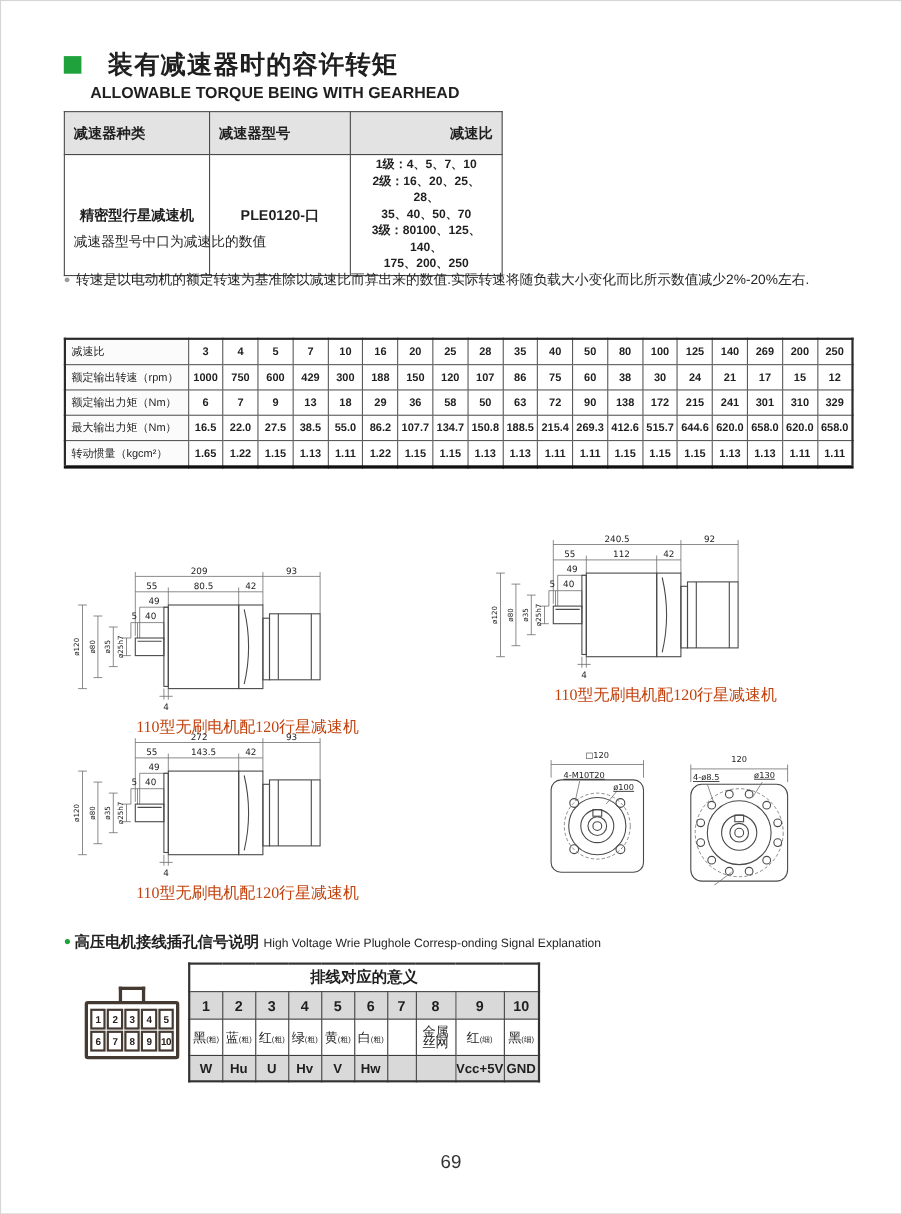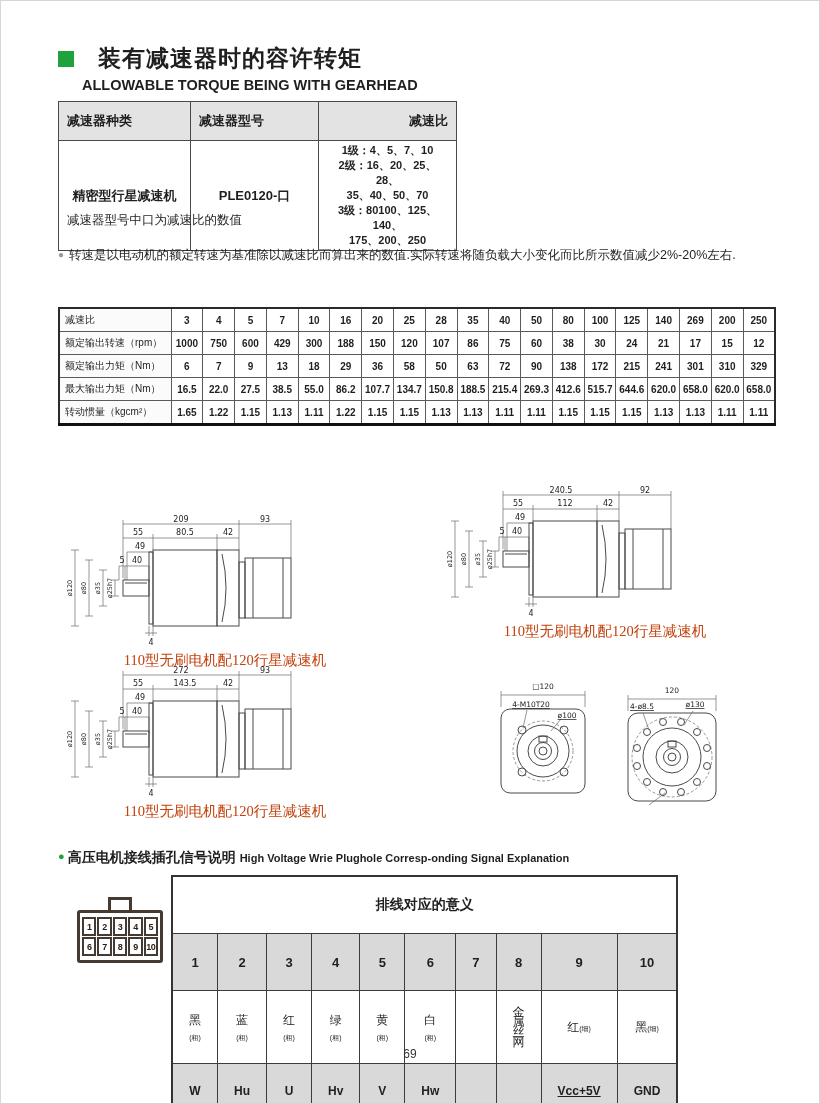"High Voltage Wrie Plughole" .sig-title-en { font-weight: bold -> normal }
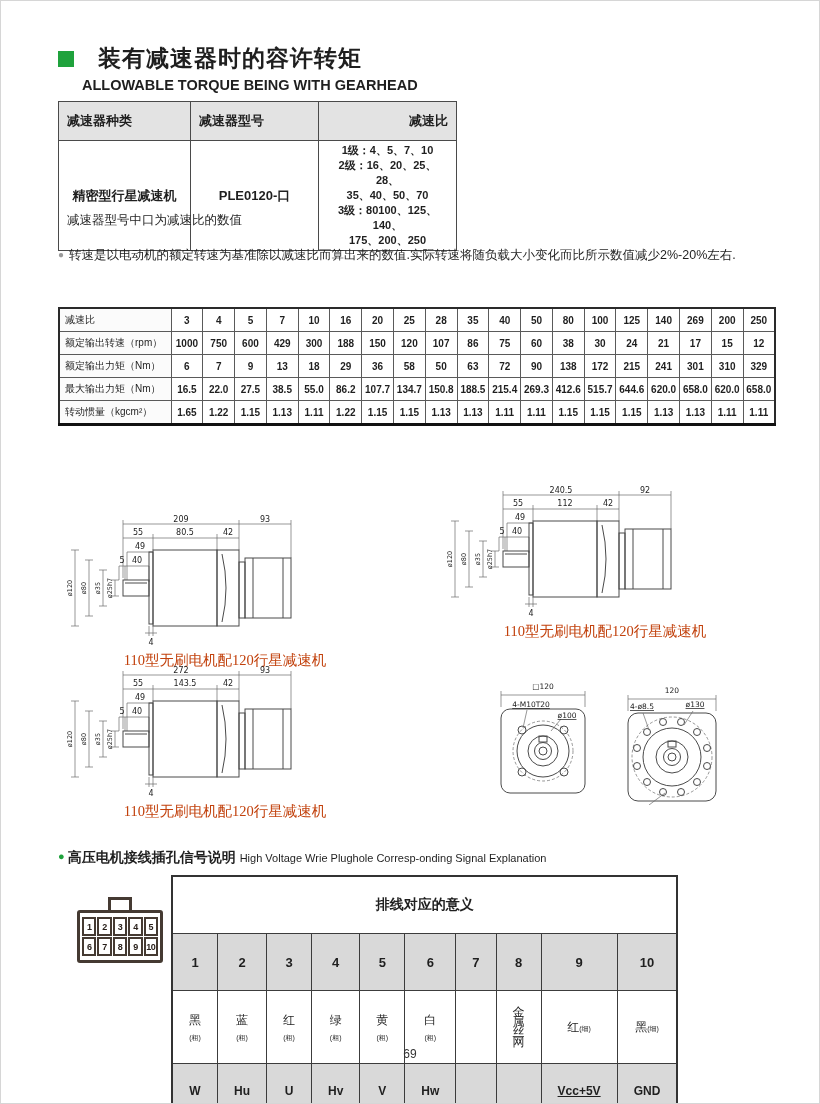"排线对应的意义" .sigtbl td { padding: 16px -> 0 }
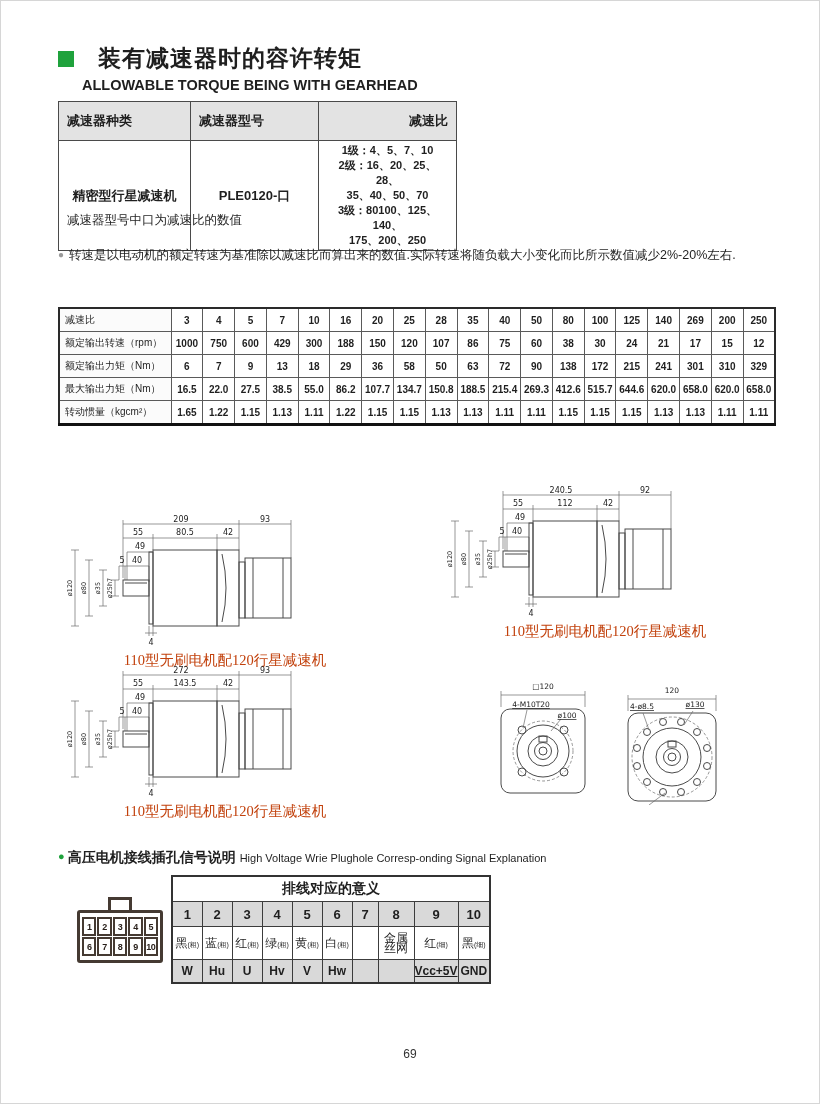"Vcc+5V" .sig-small { text-decoration: underline -> none }
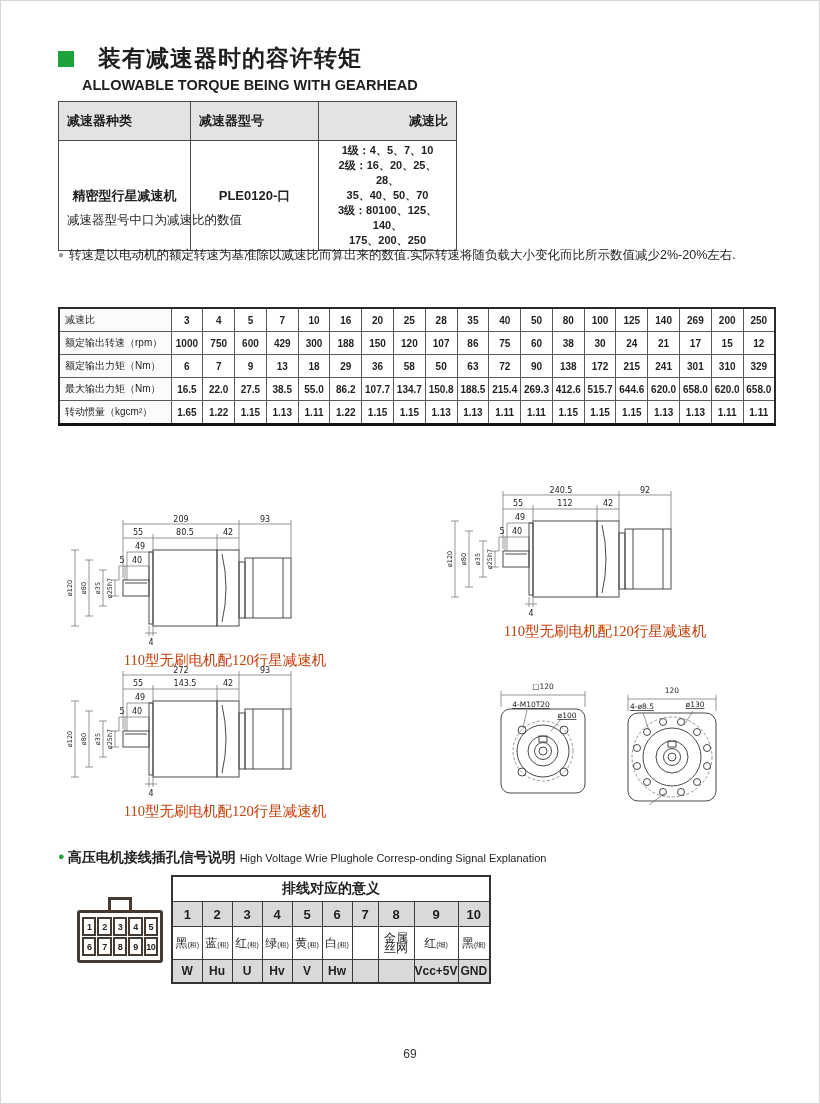"69" .pagenum { font-size: 12px -> 17px }
